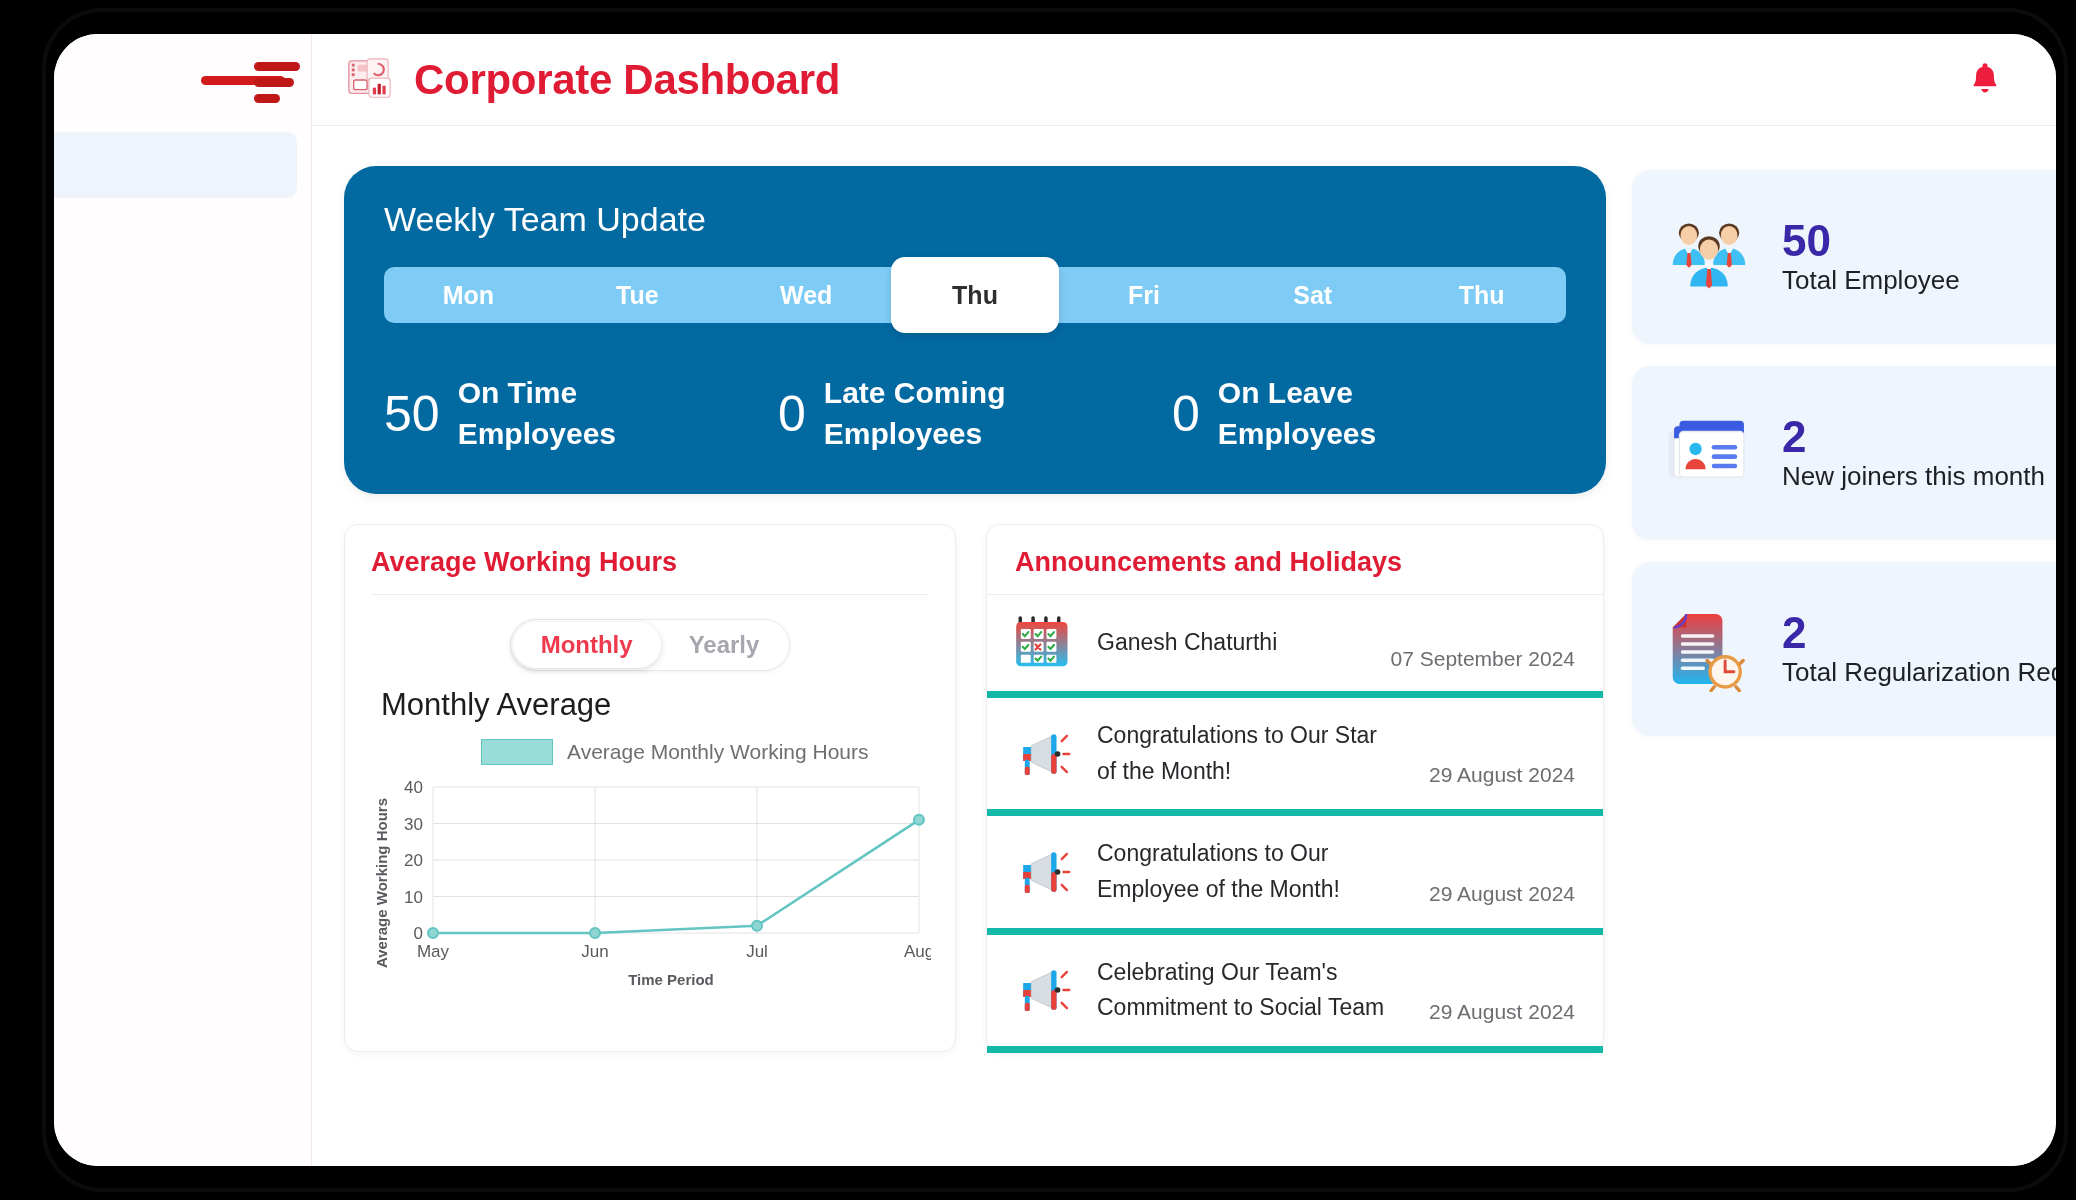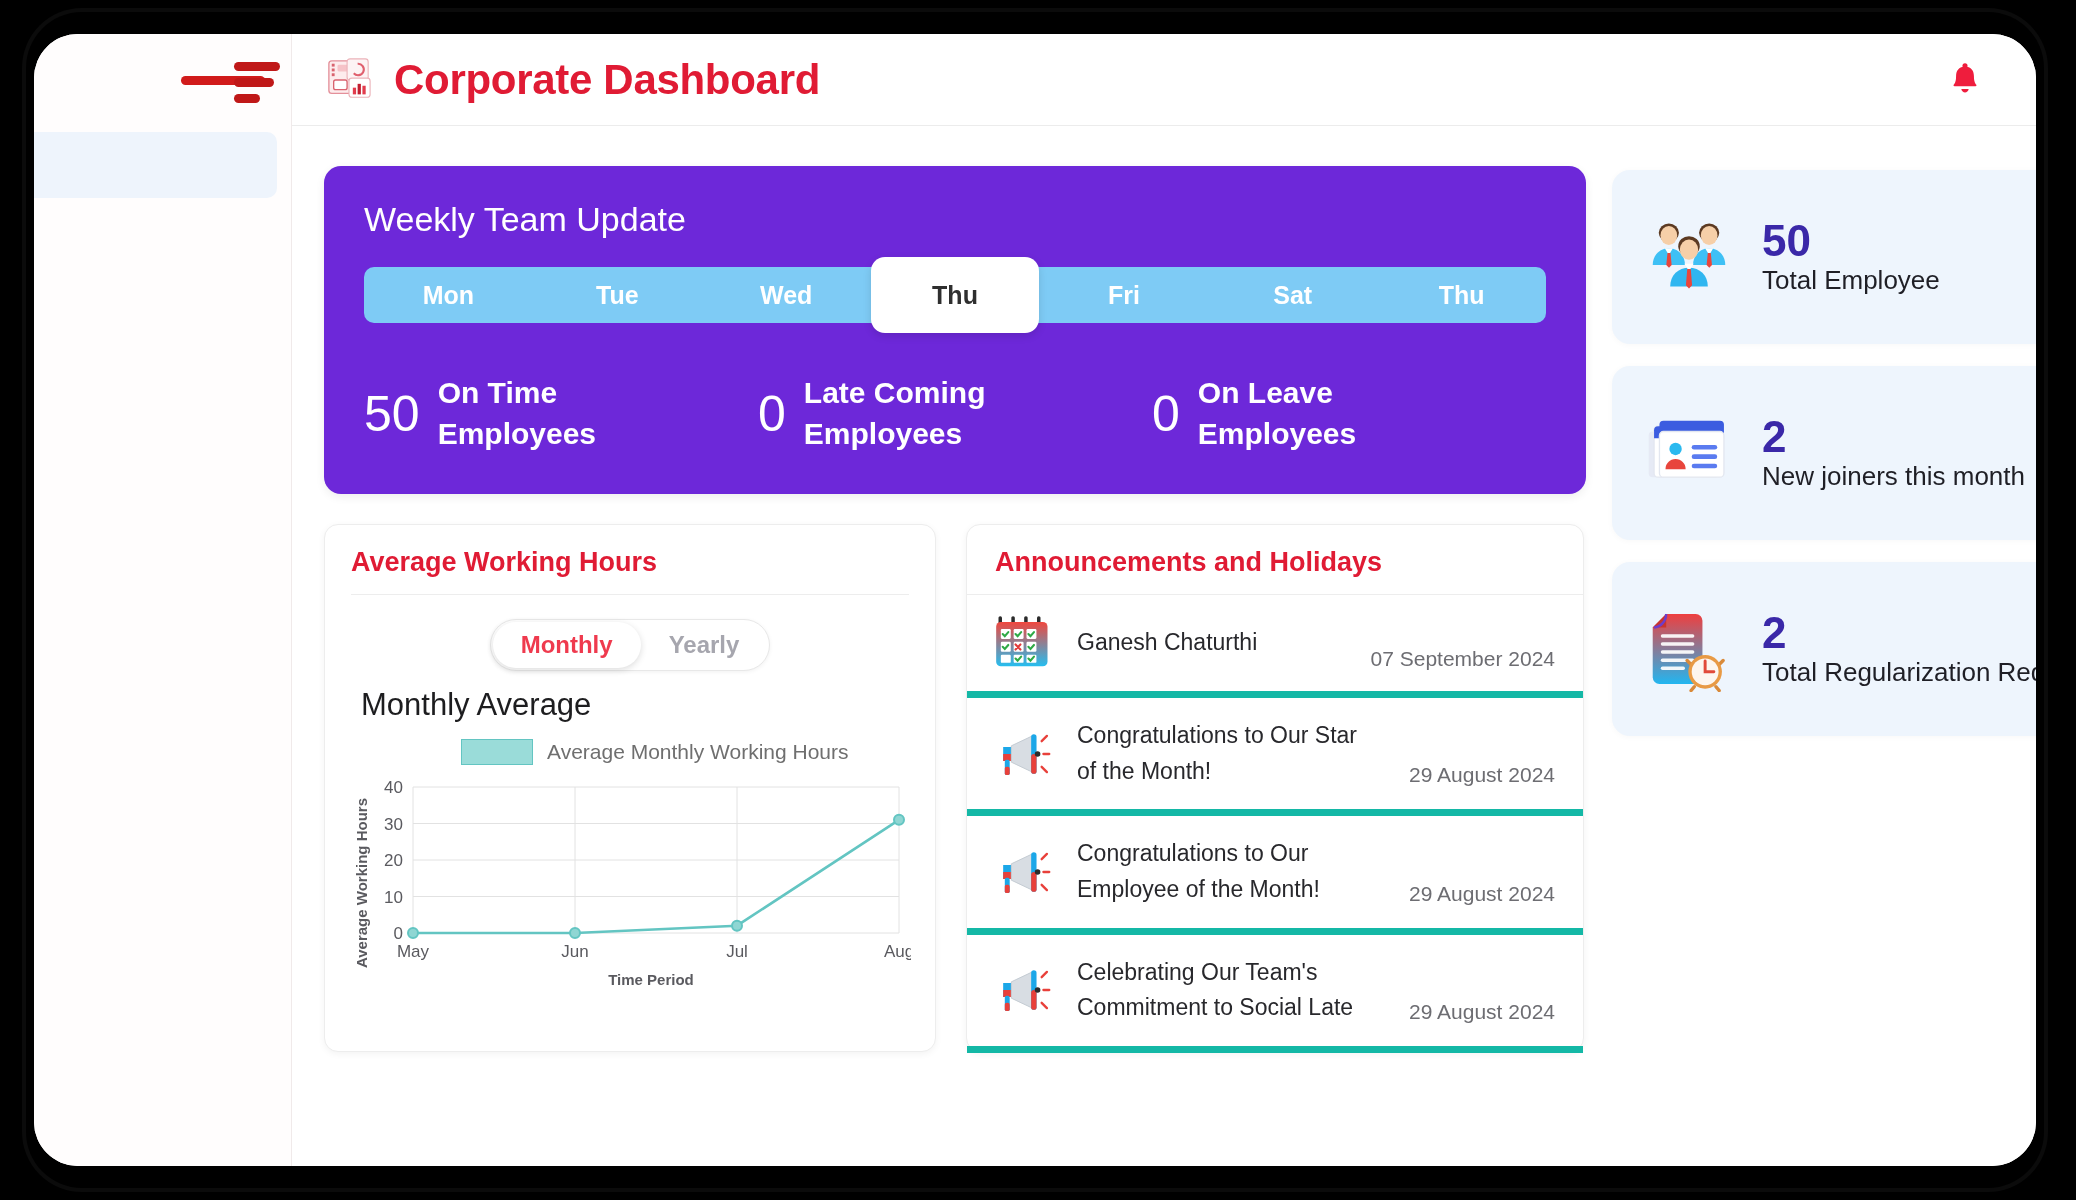"Corporate Dashboard" .device-frame { left: 26px -> 46px }
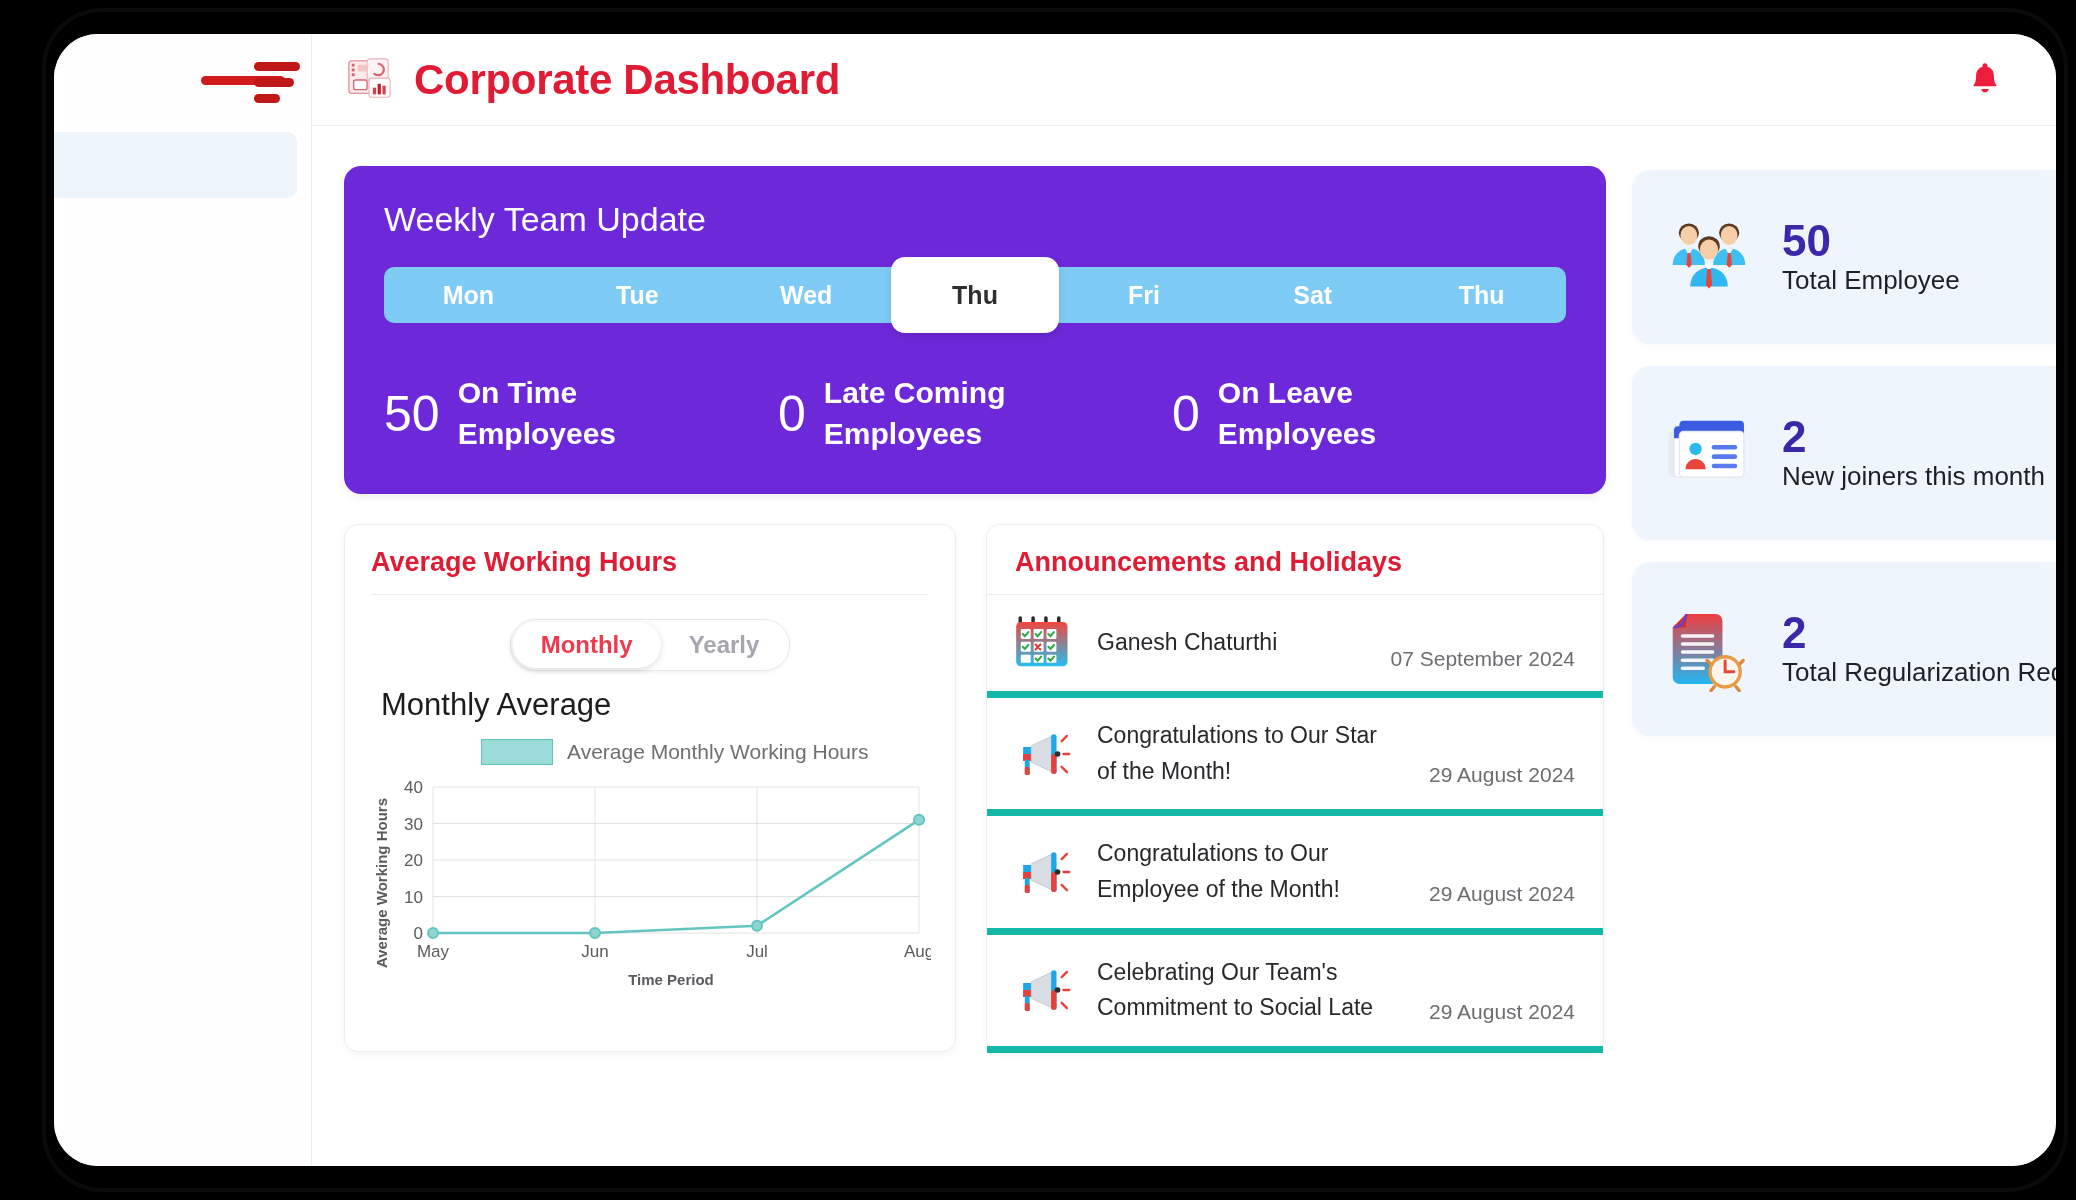"Weekly Team Update" .weekly-card { background: #6d28d9 -> #0369a1; border-radius: 17px -> 32px }
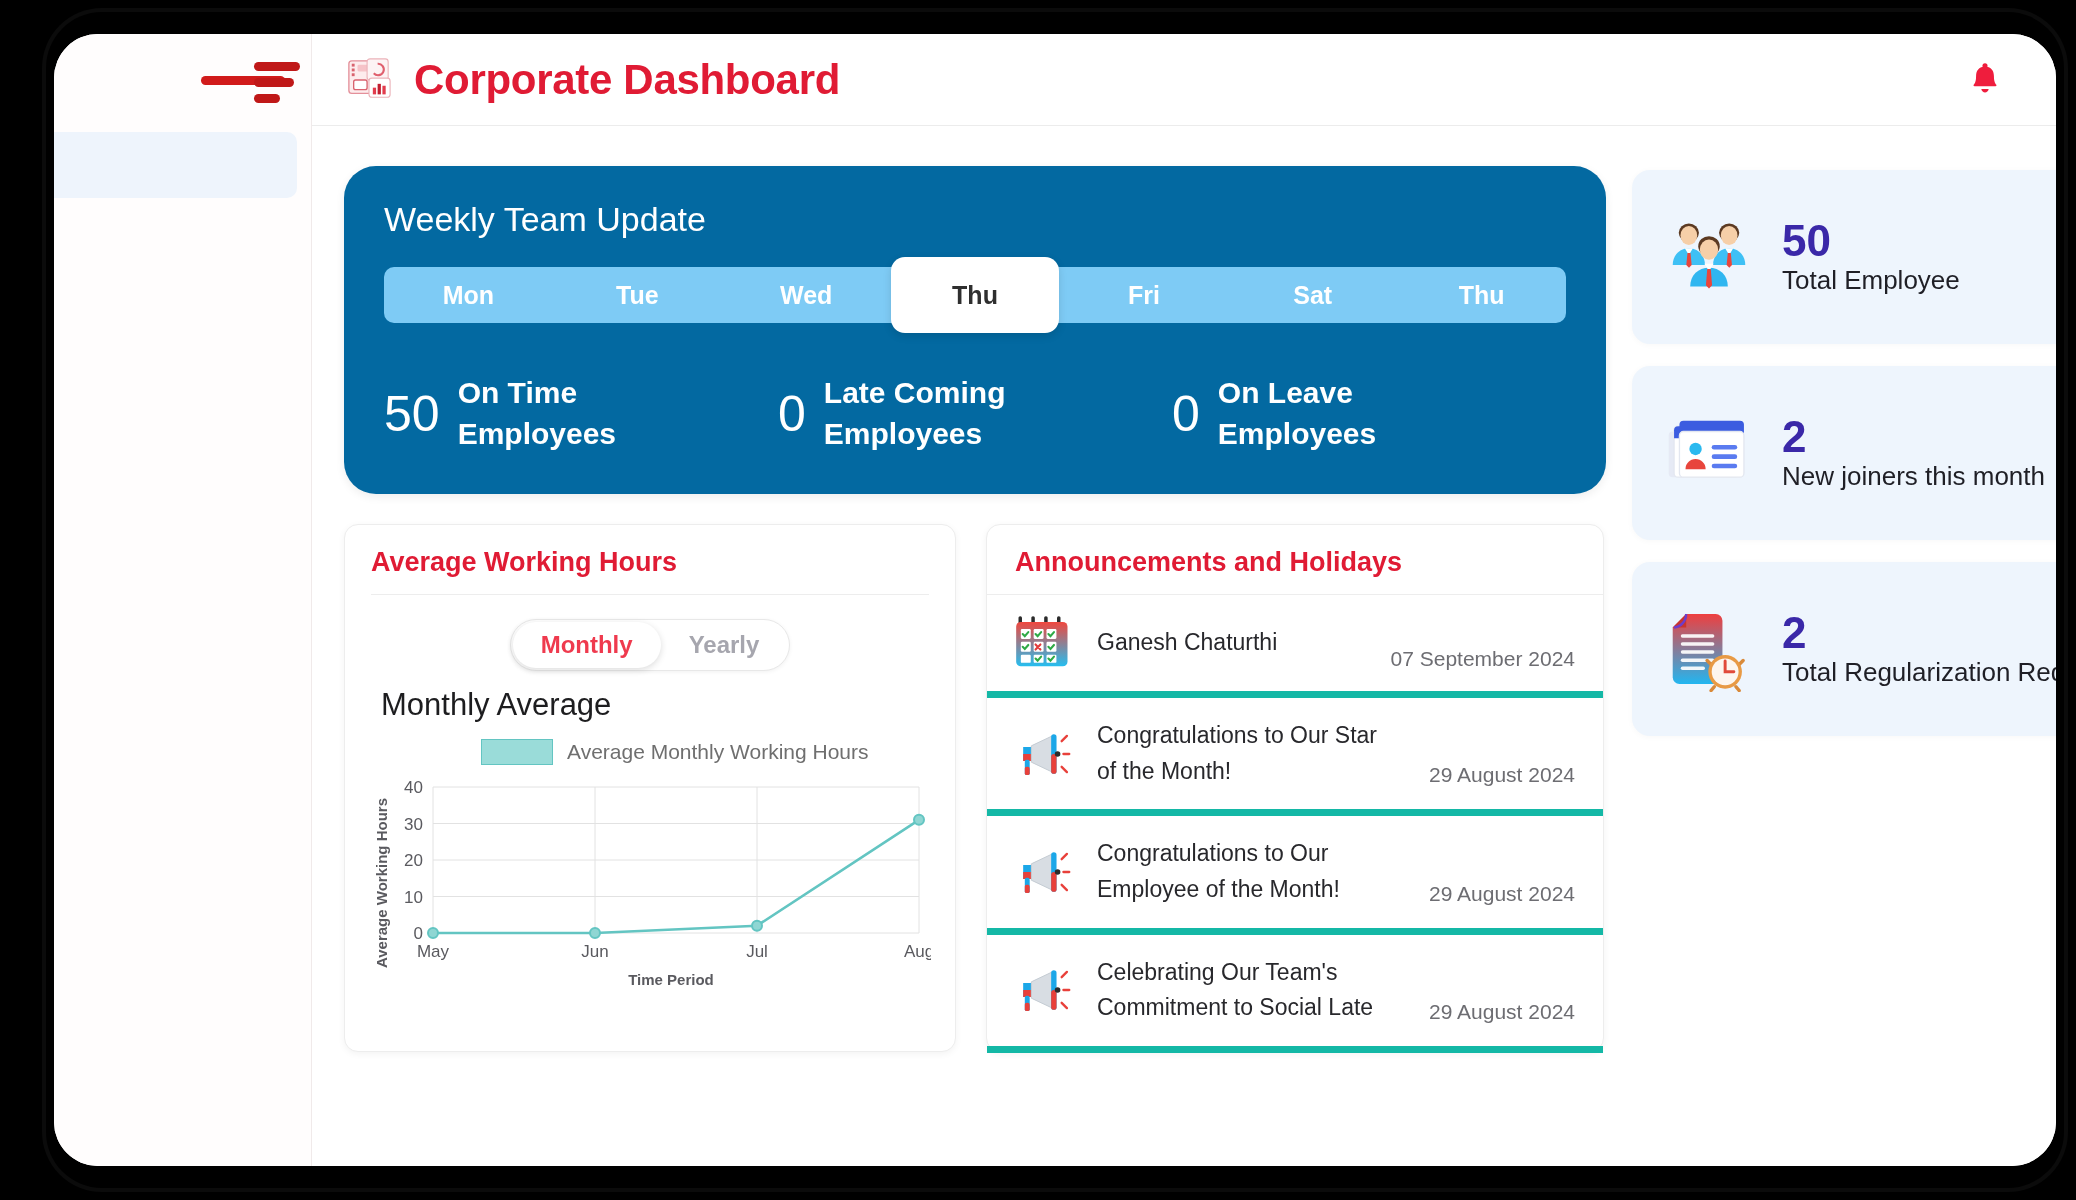"Commitment to Social Late" div { text: Late -> Team }
